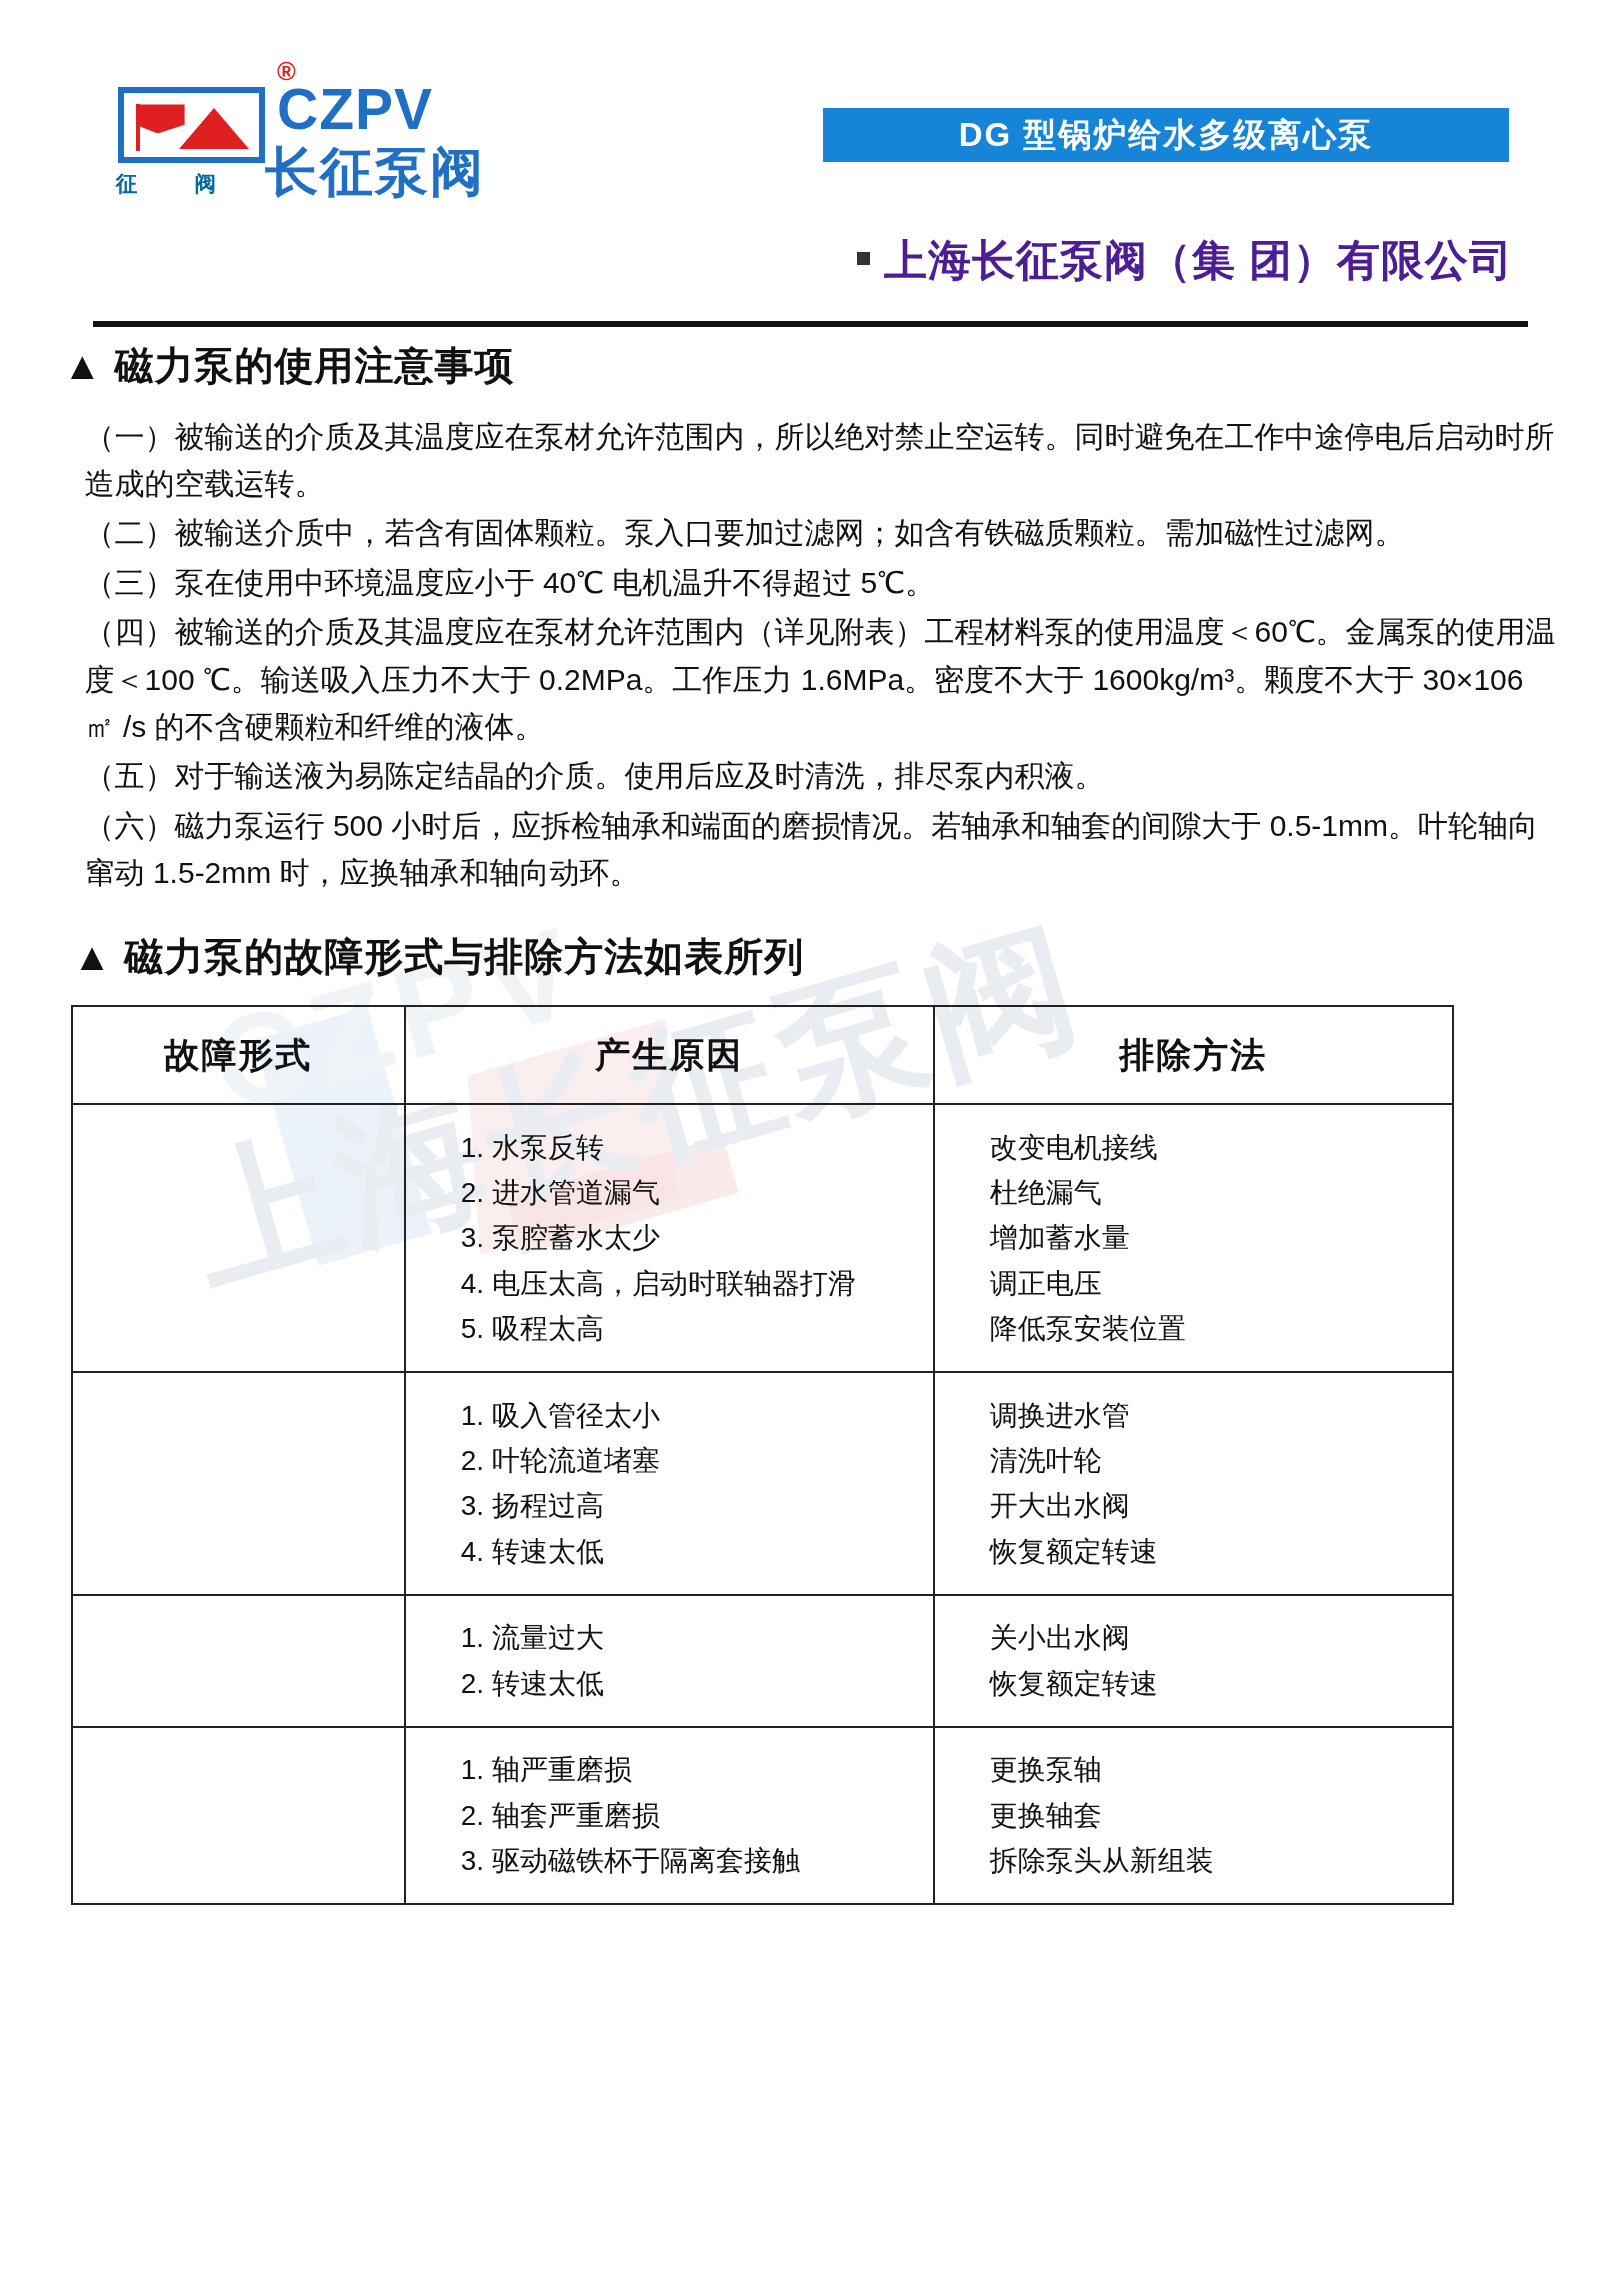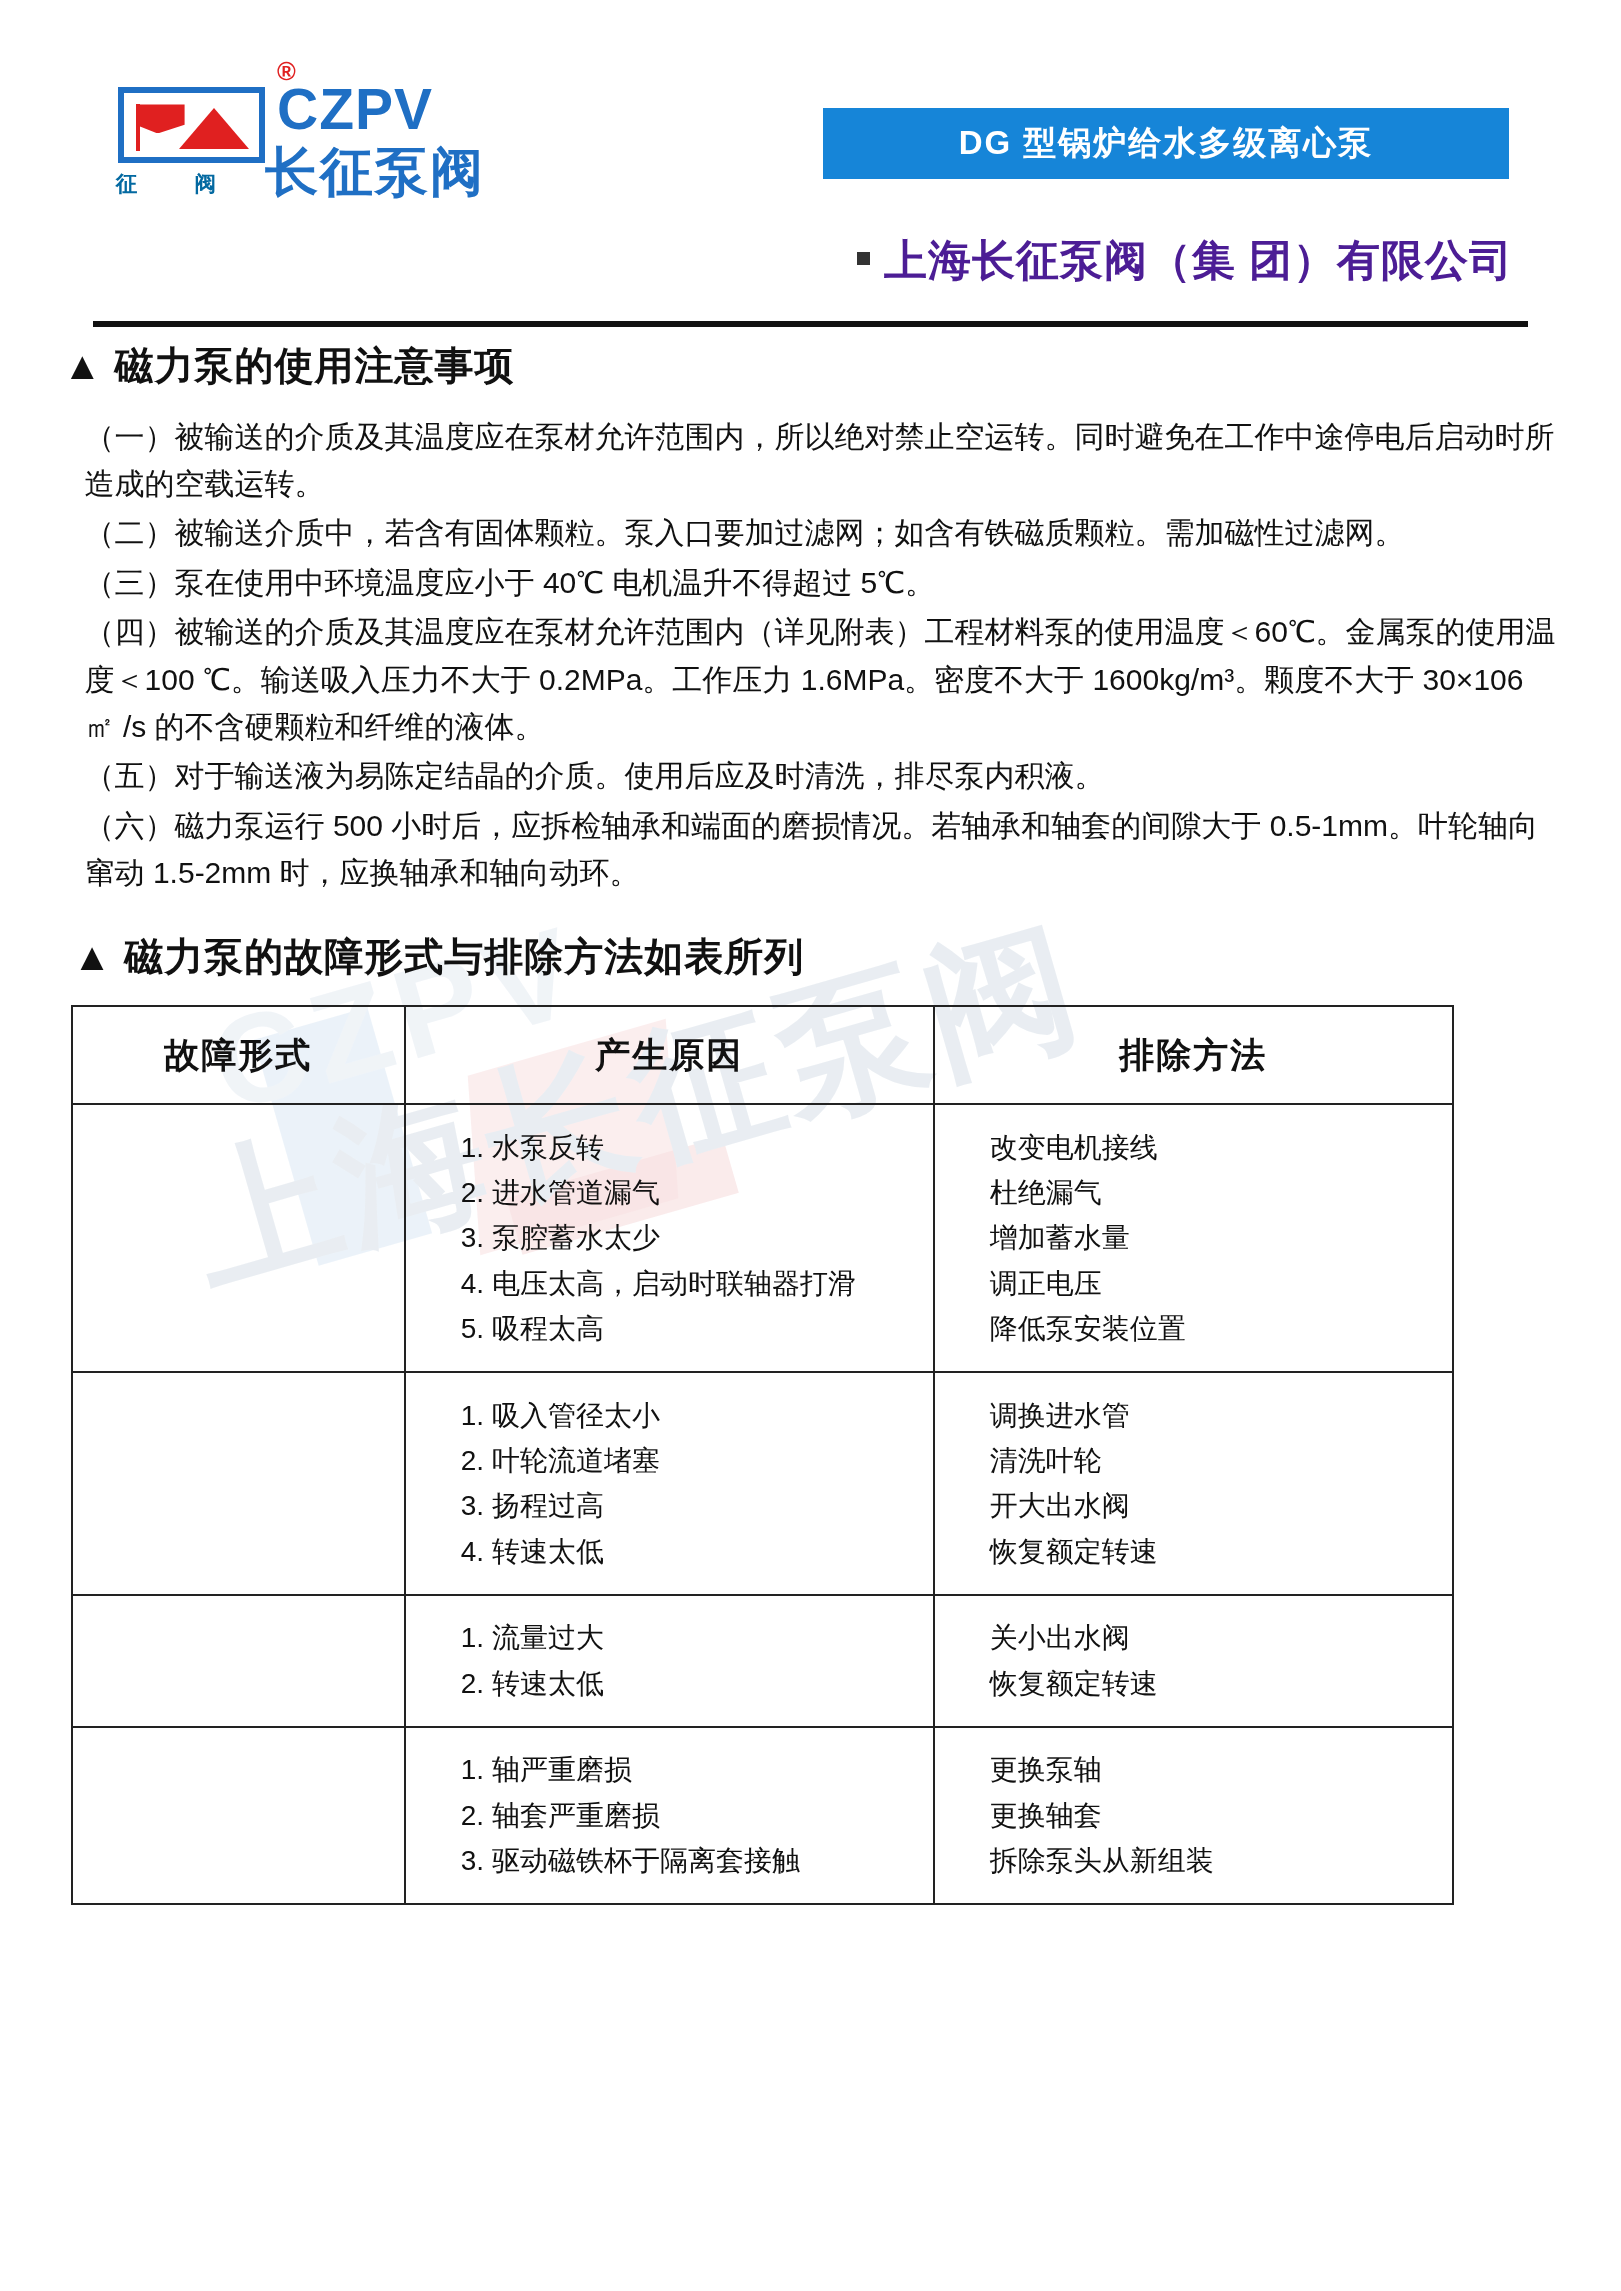"DG 型锅炉给水多级离心泵" .title-bar { height: 71px -> 54px }
